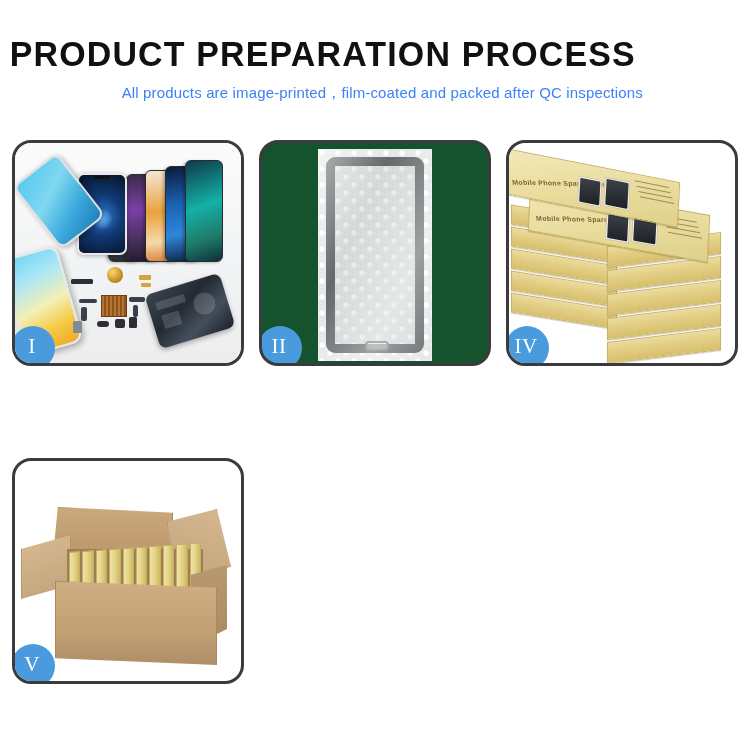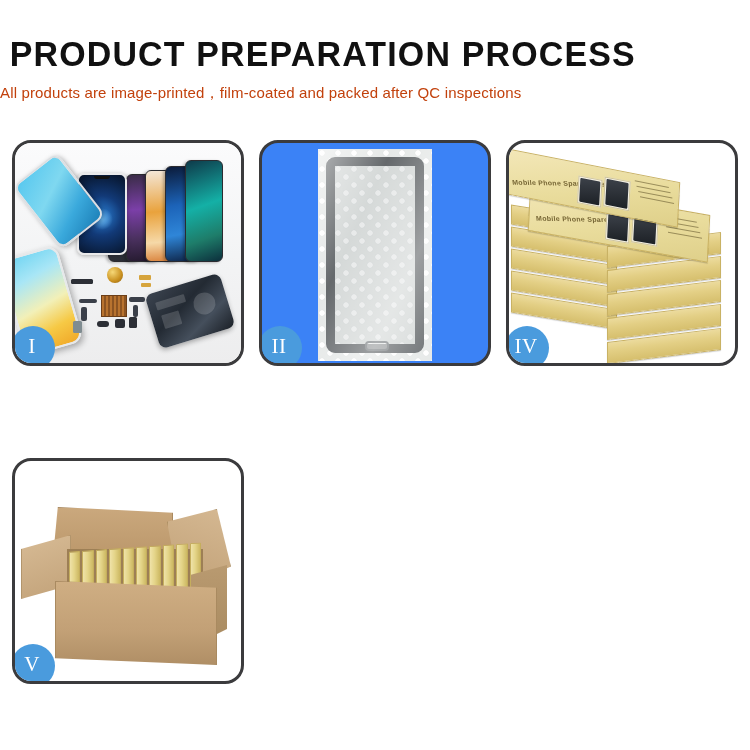"PRODUCT PREPARATION PROCESS" .header { text-align: left -> right }
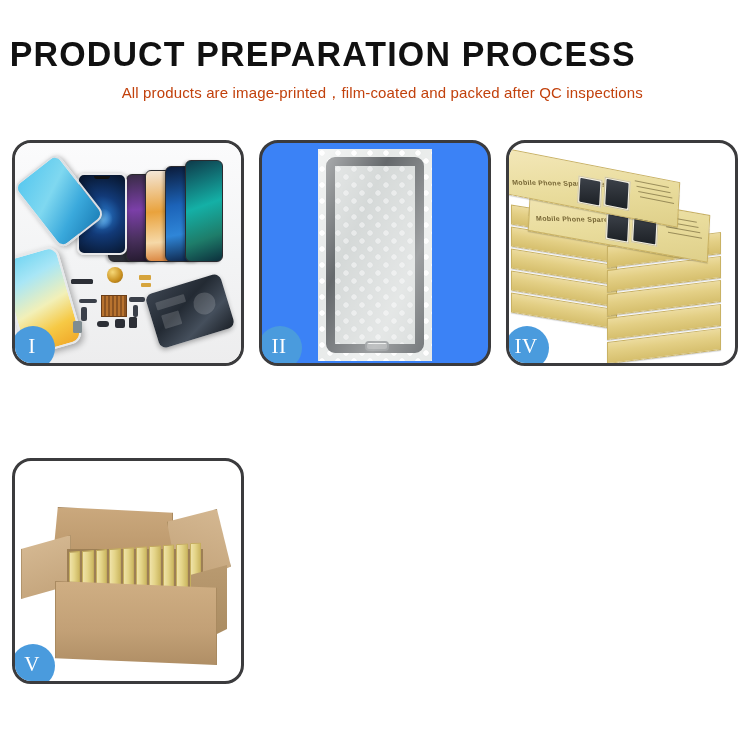"All products are" .subtitle { color: #c2410c -> #3b82f6 }
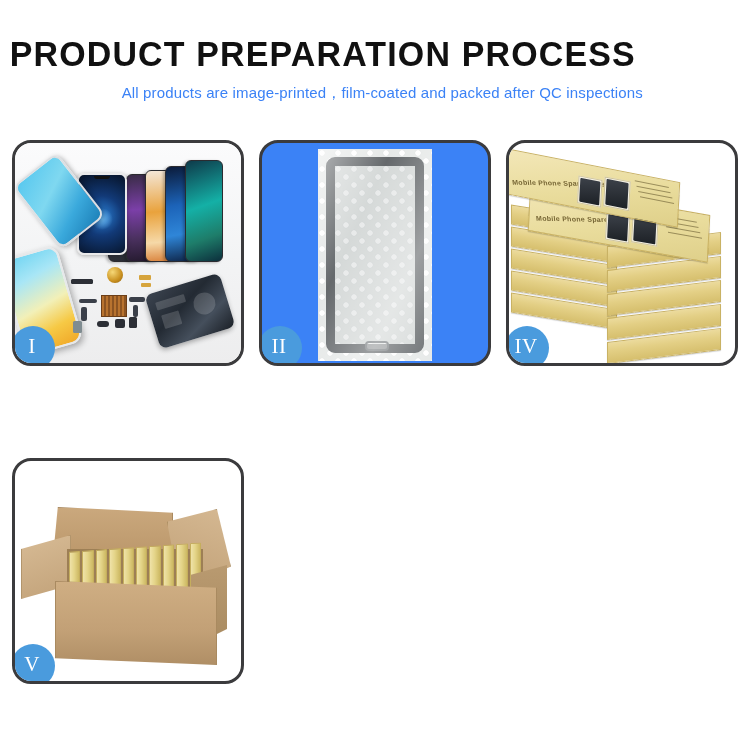"II" .p2 { background: #3b82f6 -> #14532d }
